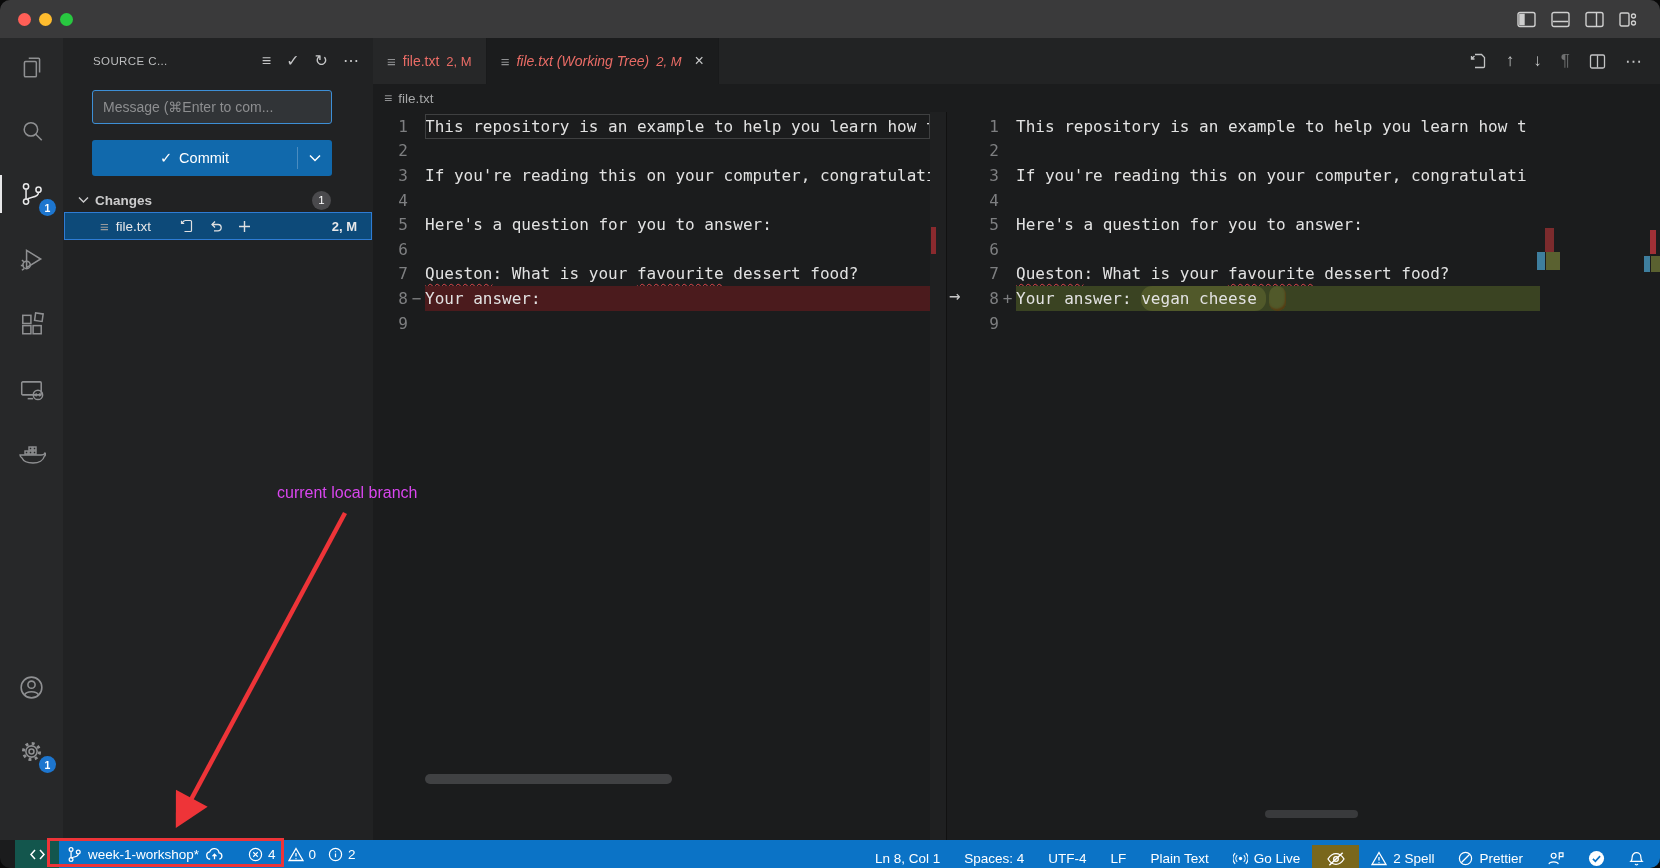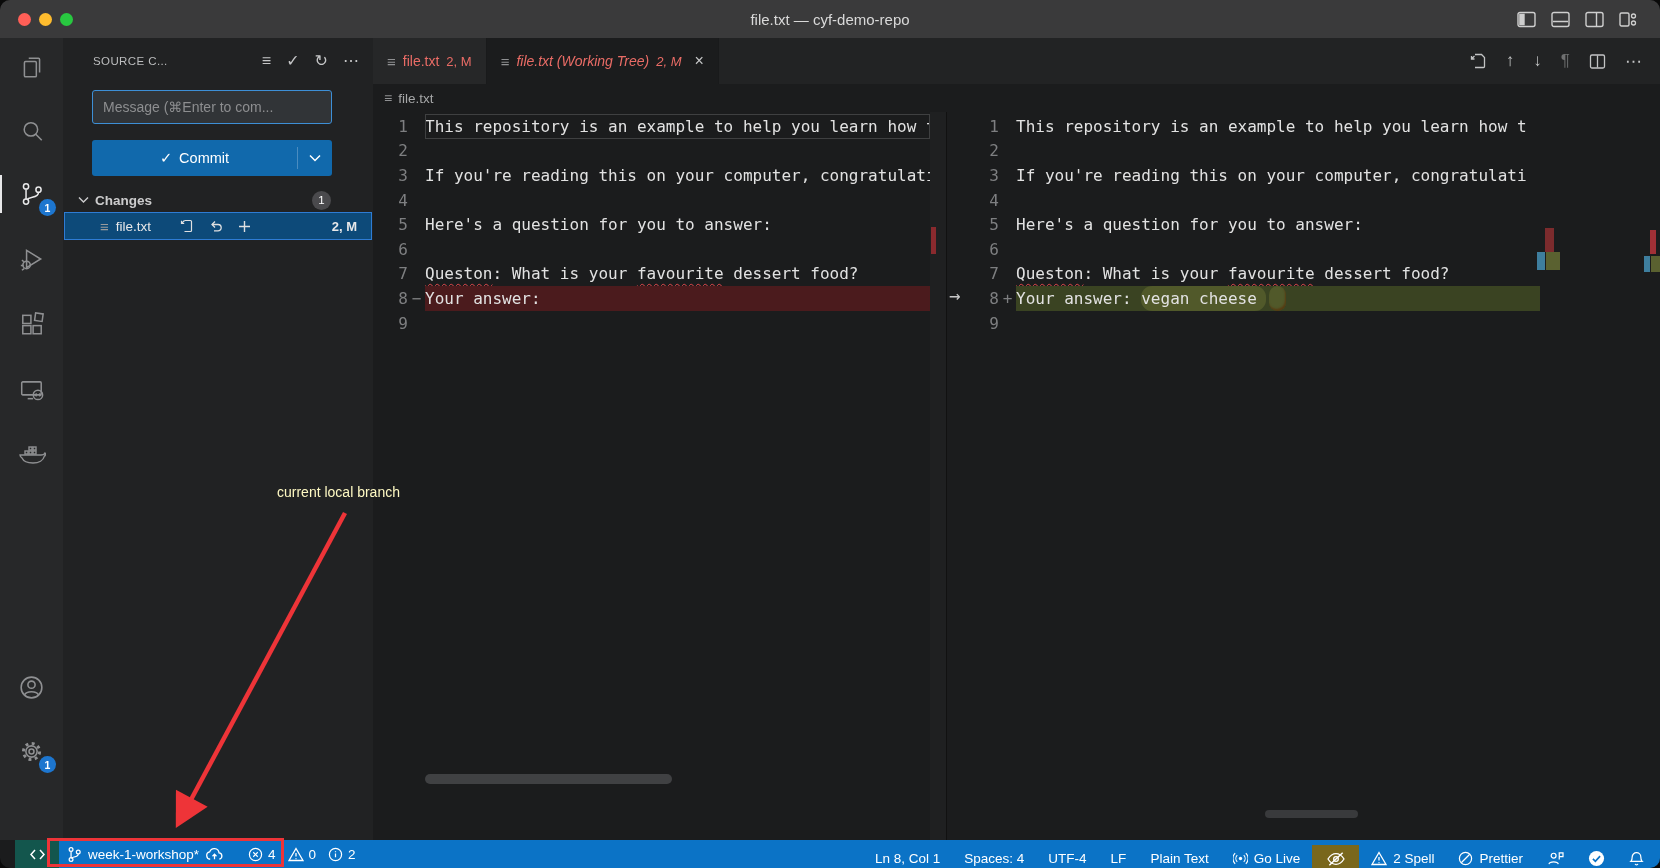"file.txt — cyf-demo-repo" div.win-title { html: <div>file.txt — cyf-demo-repo</div> -> none }
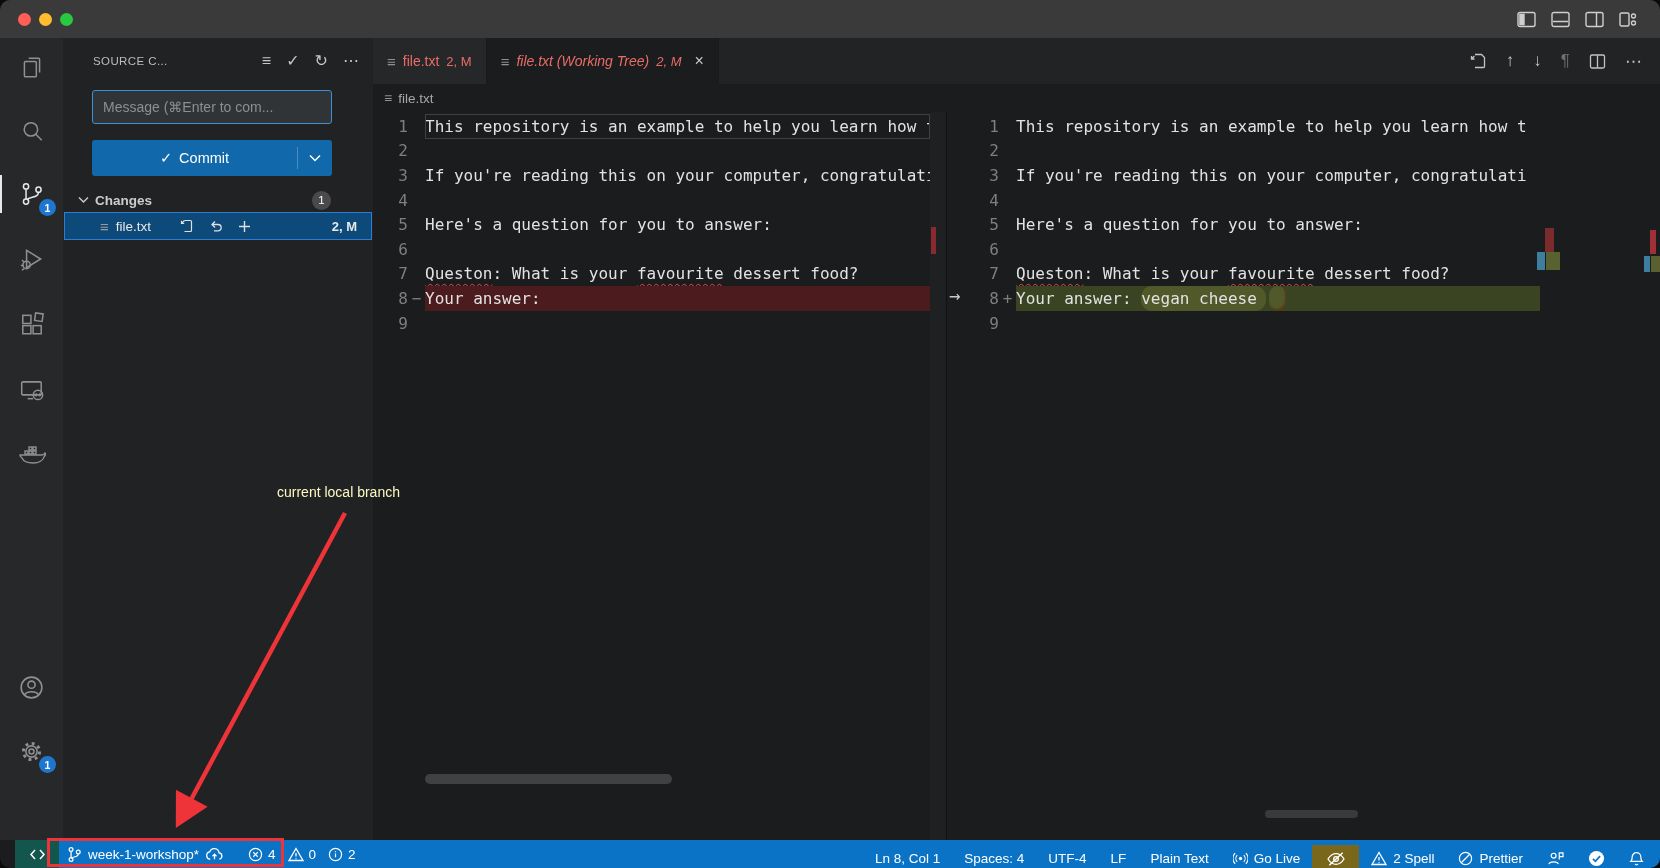"current local branch" .anno-text { color: #fef9c3 -> #d946ef; font-size: 14px -> 16px }
